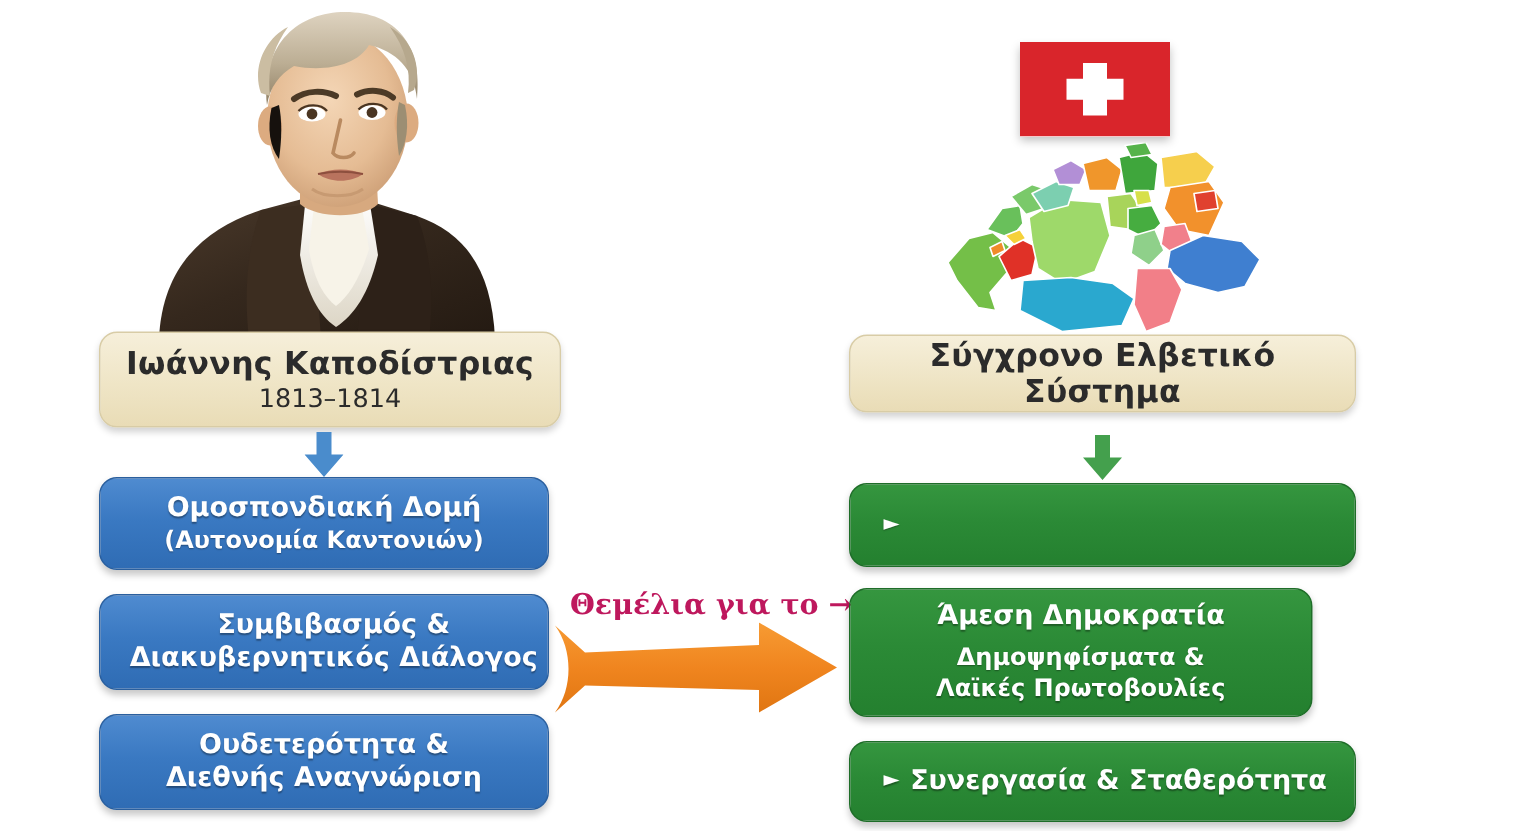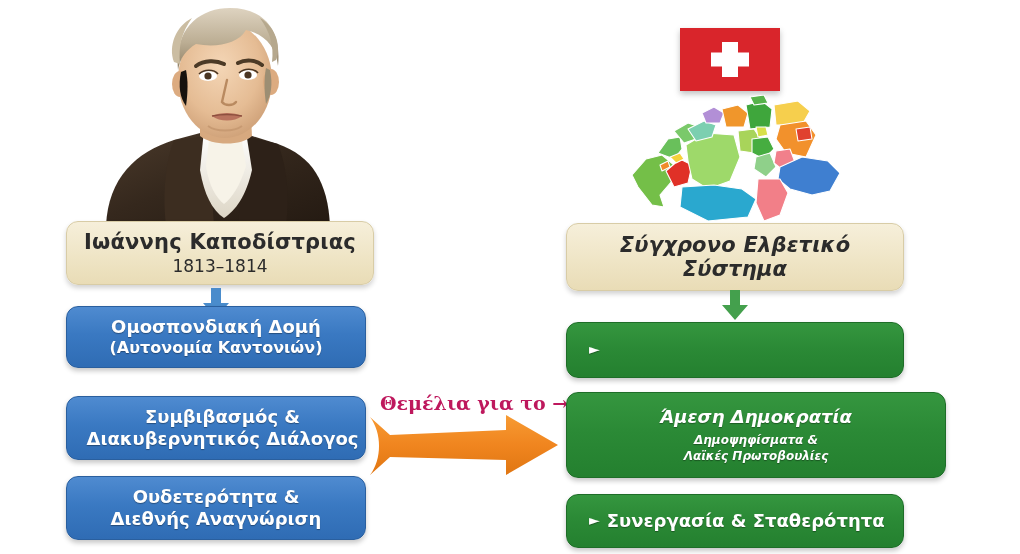"Σύγχρονο Ελβετικό Σύστημα" div.card { font-style: italic -> none; height: 68px -> 52px }
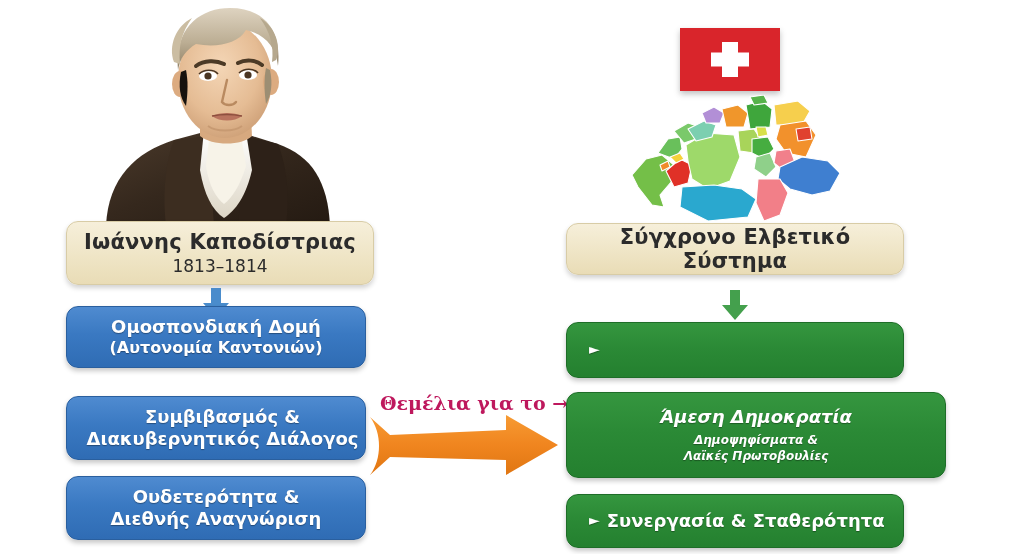"Ομοσπονδιακή Δομή" div.card { top: 306px -> 318px }
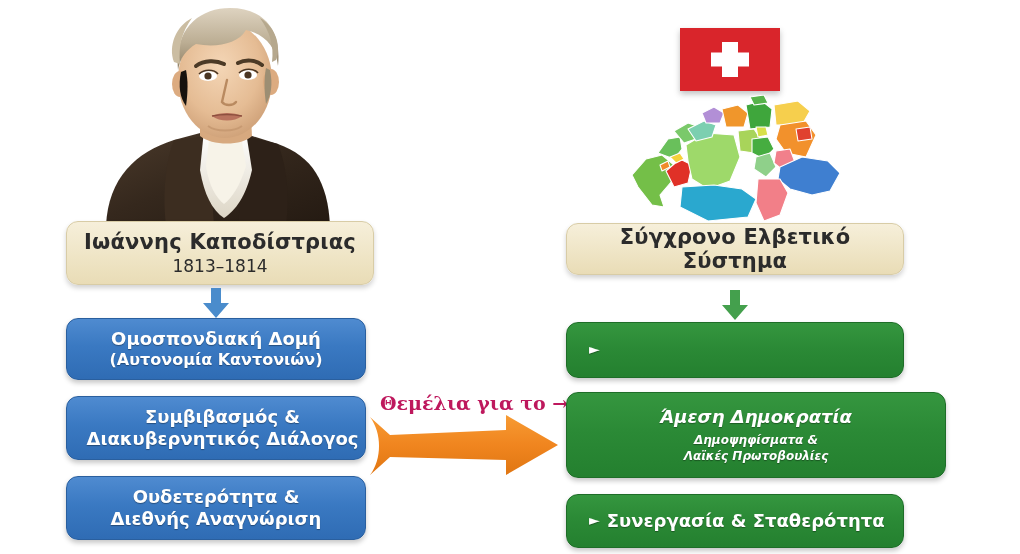"Άμεση Δημοκρατία" div.card { font-style: italic -> none; width: 380px -> 309px }
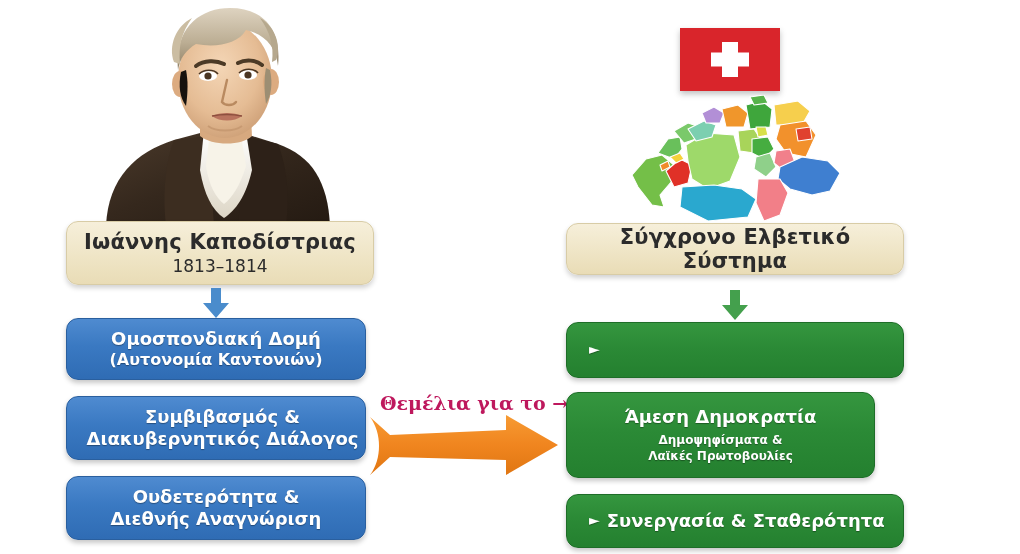"Δημοψηφίσματα &" .card .sub2 { font-size: 12px -> 16px }
